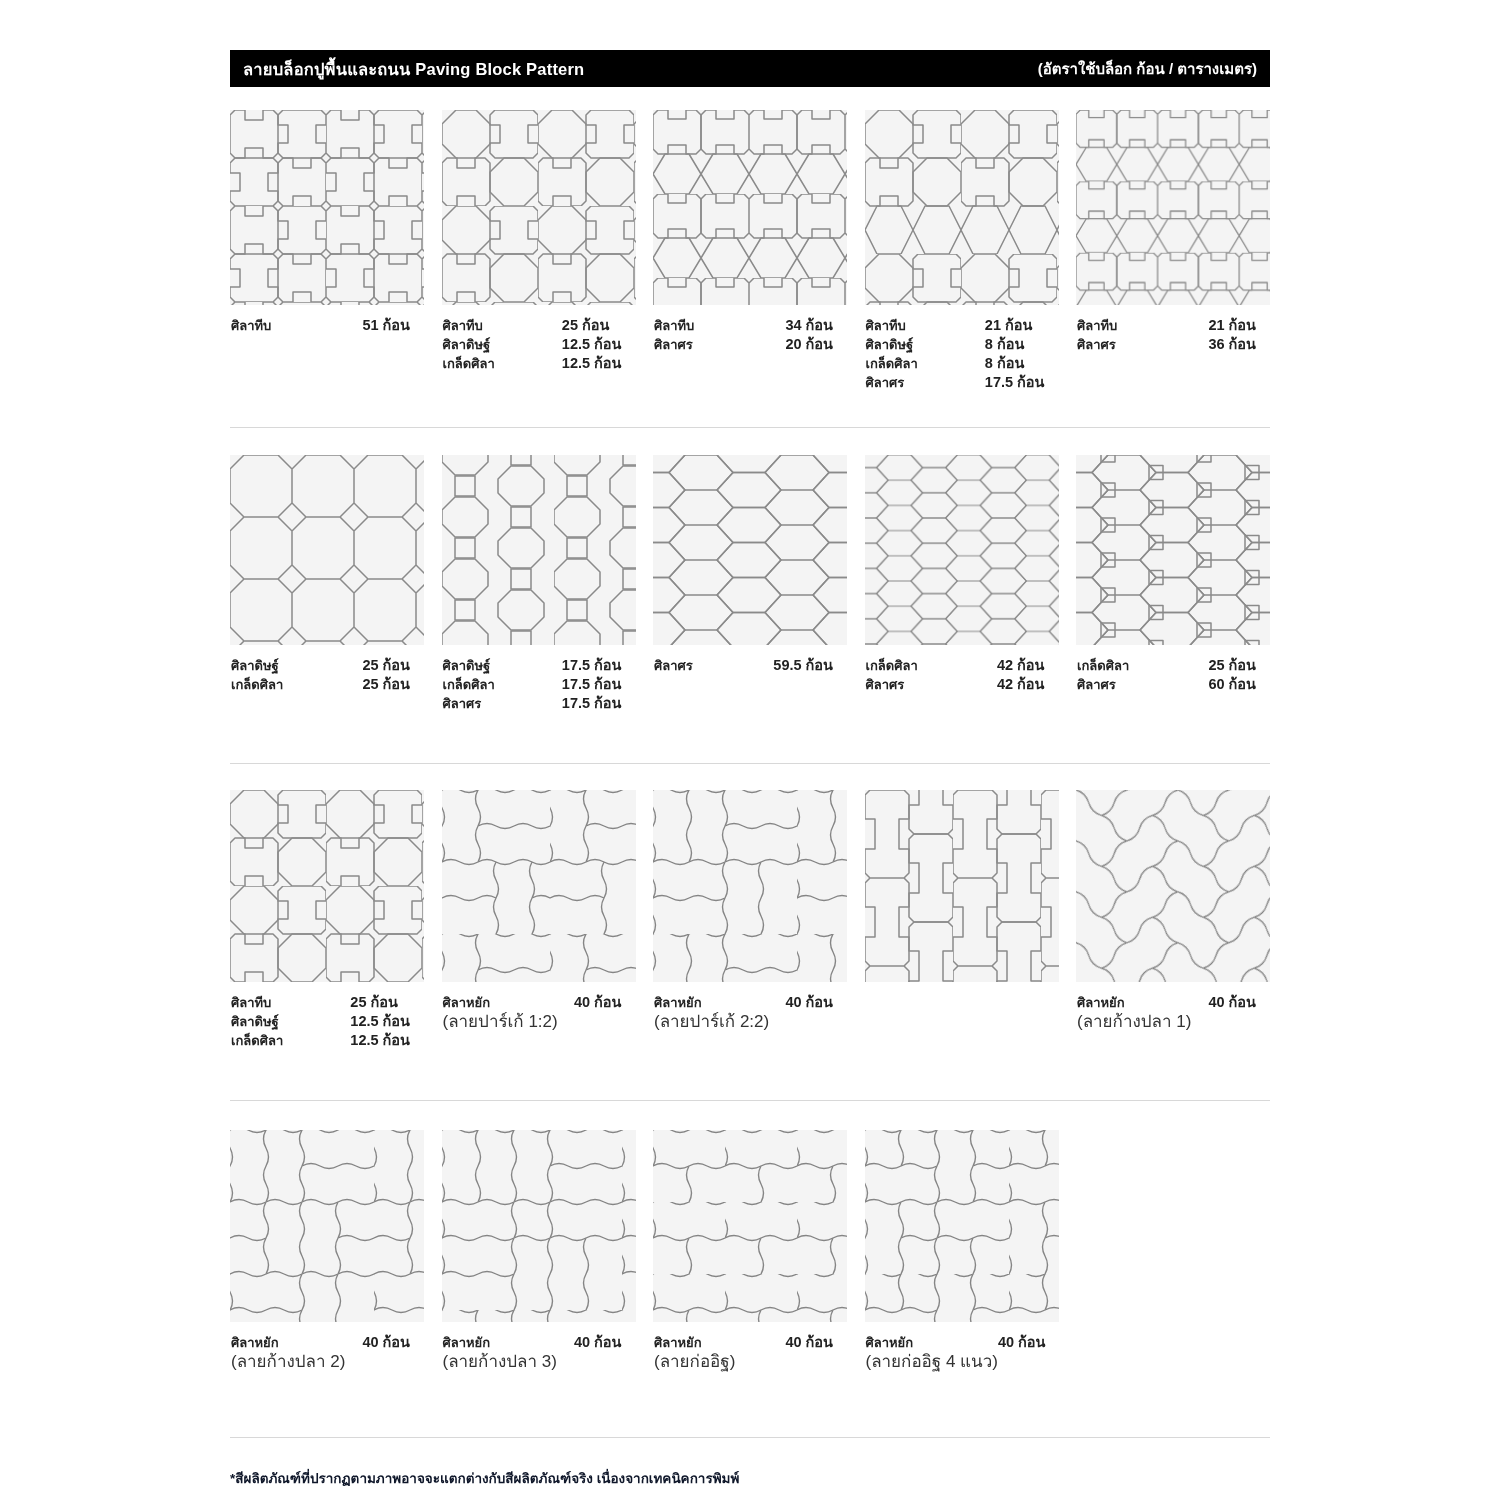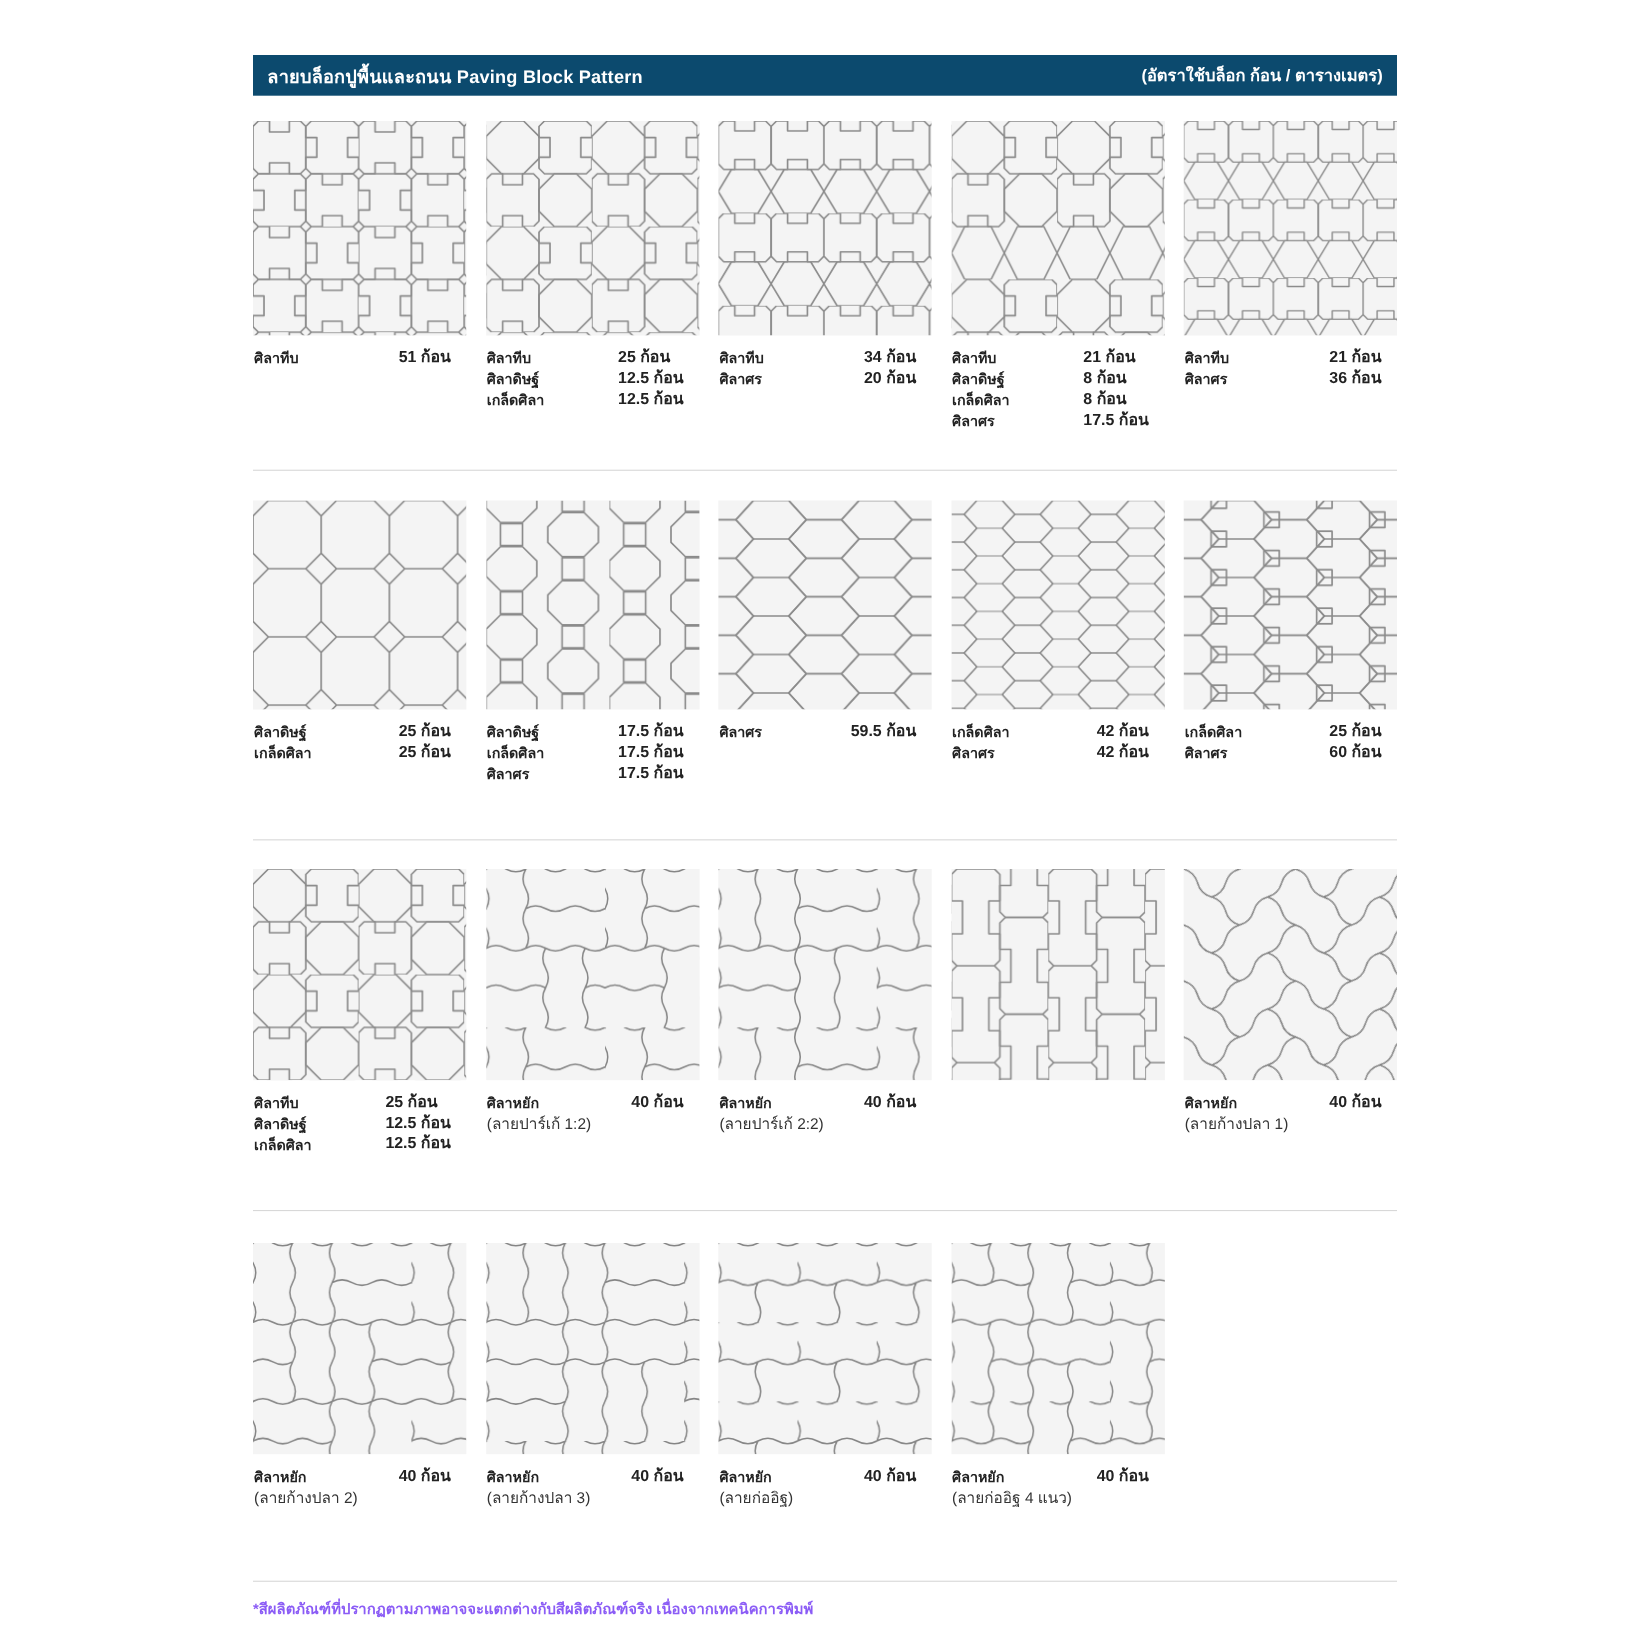"ลายบล็อกปูพื้นและถนน Paving Block" .hdr { background: #0c4a6e -> #000000 }
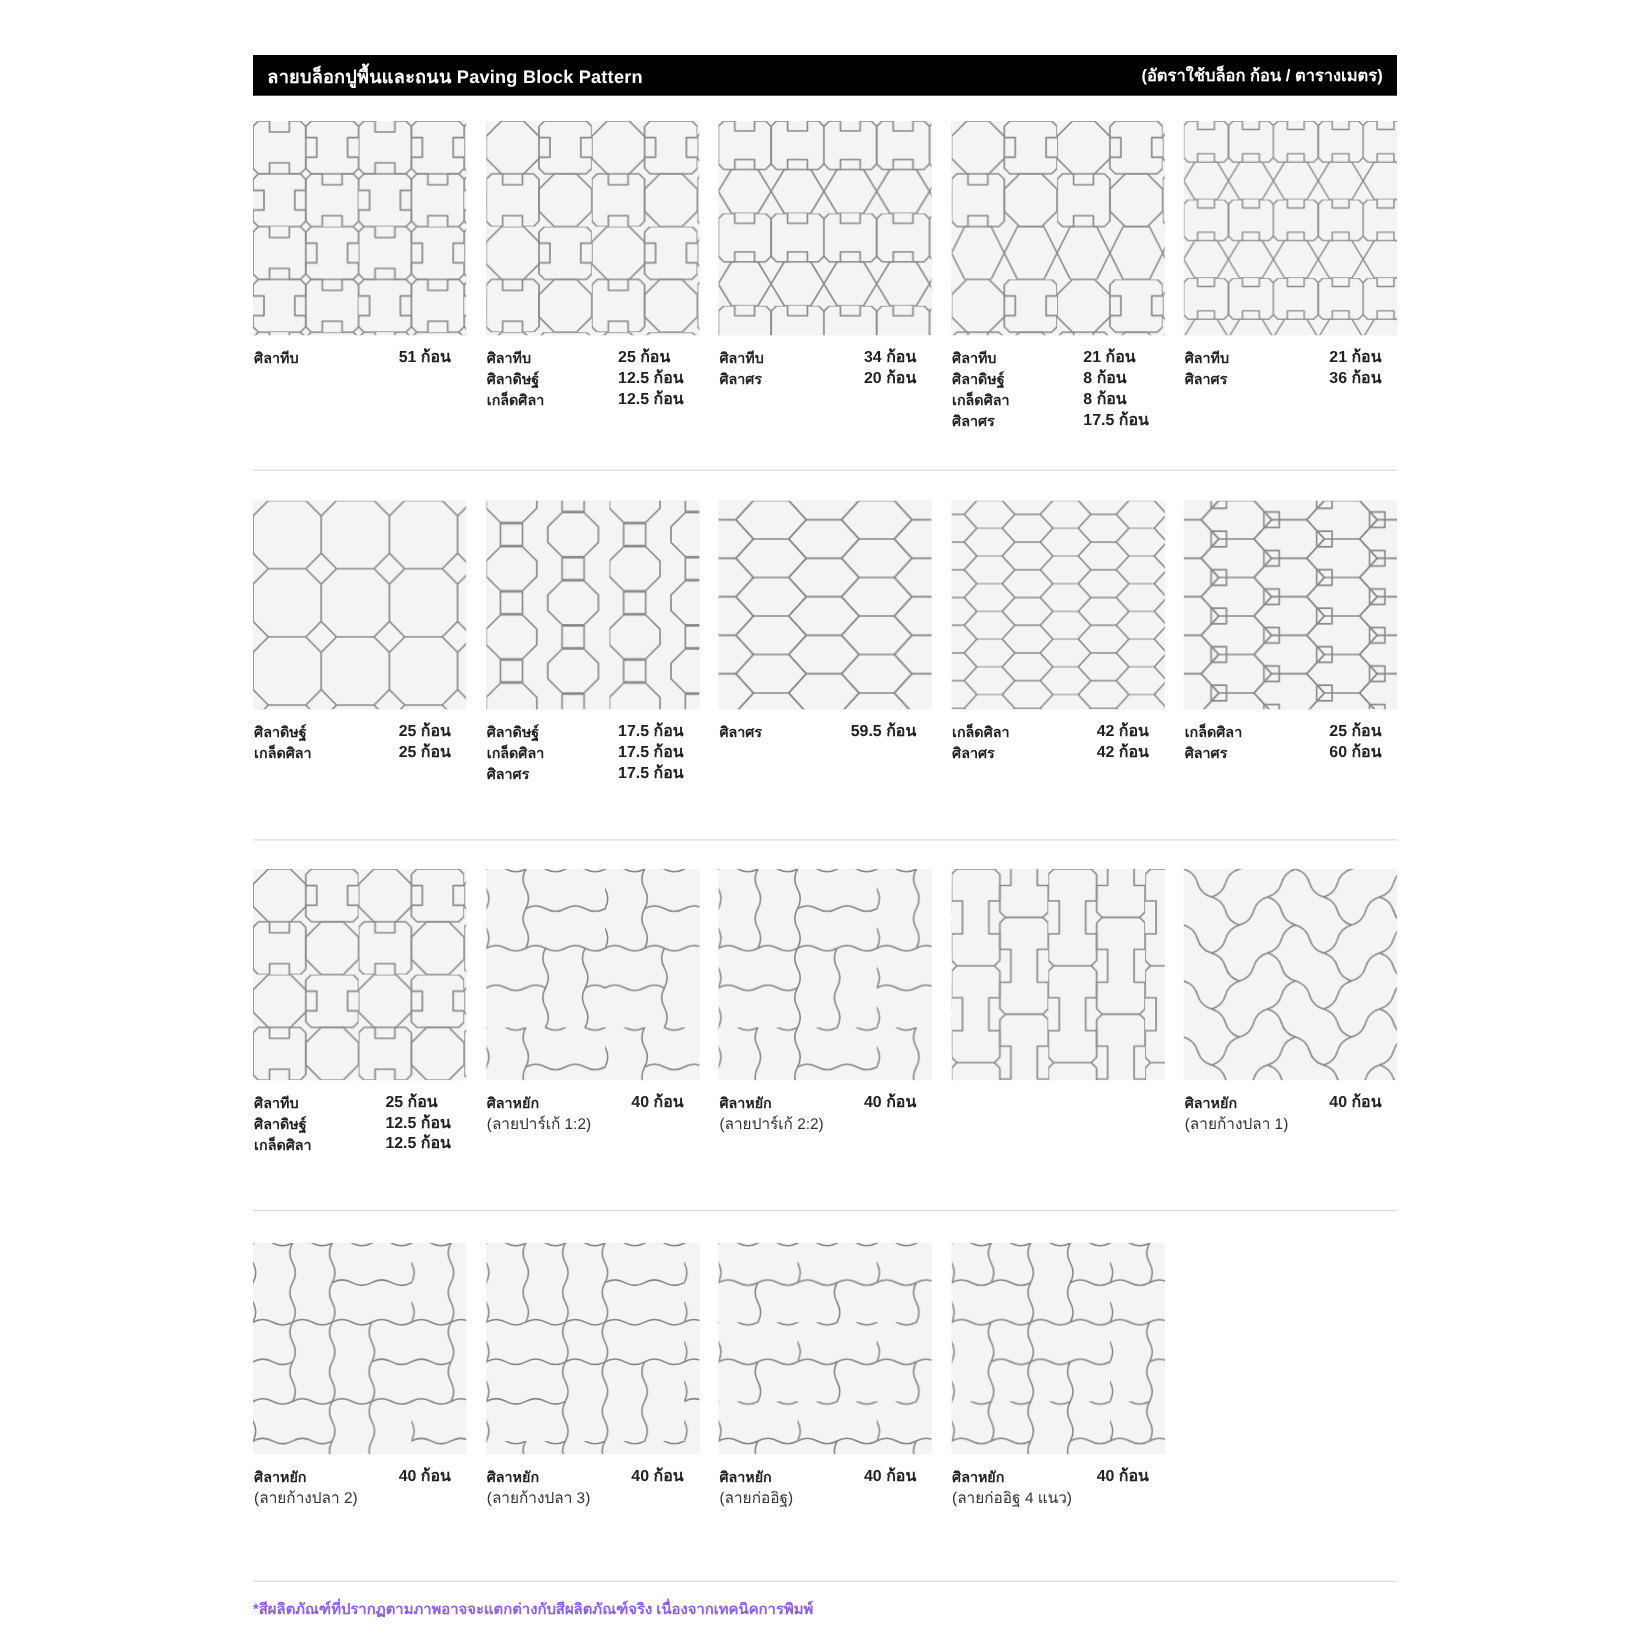"(ลายปาร์เก้ 1:2)" .s { font-size: 14px -> 17px }
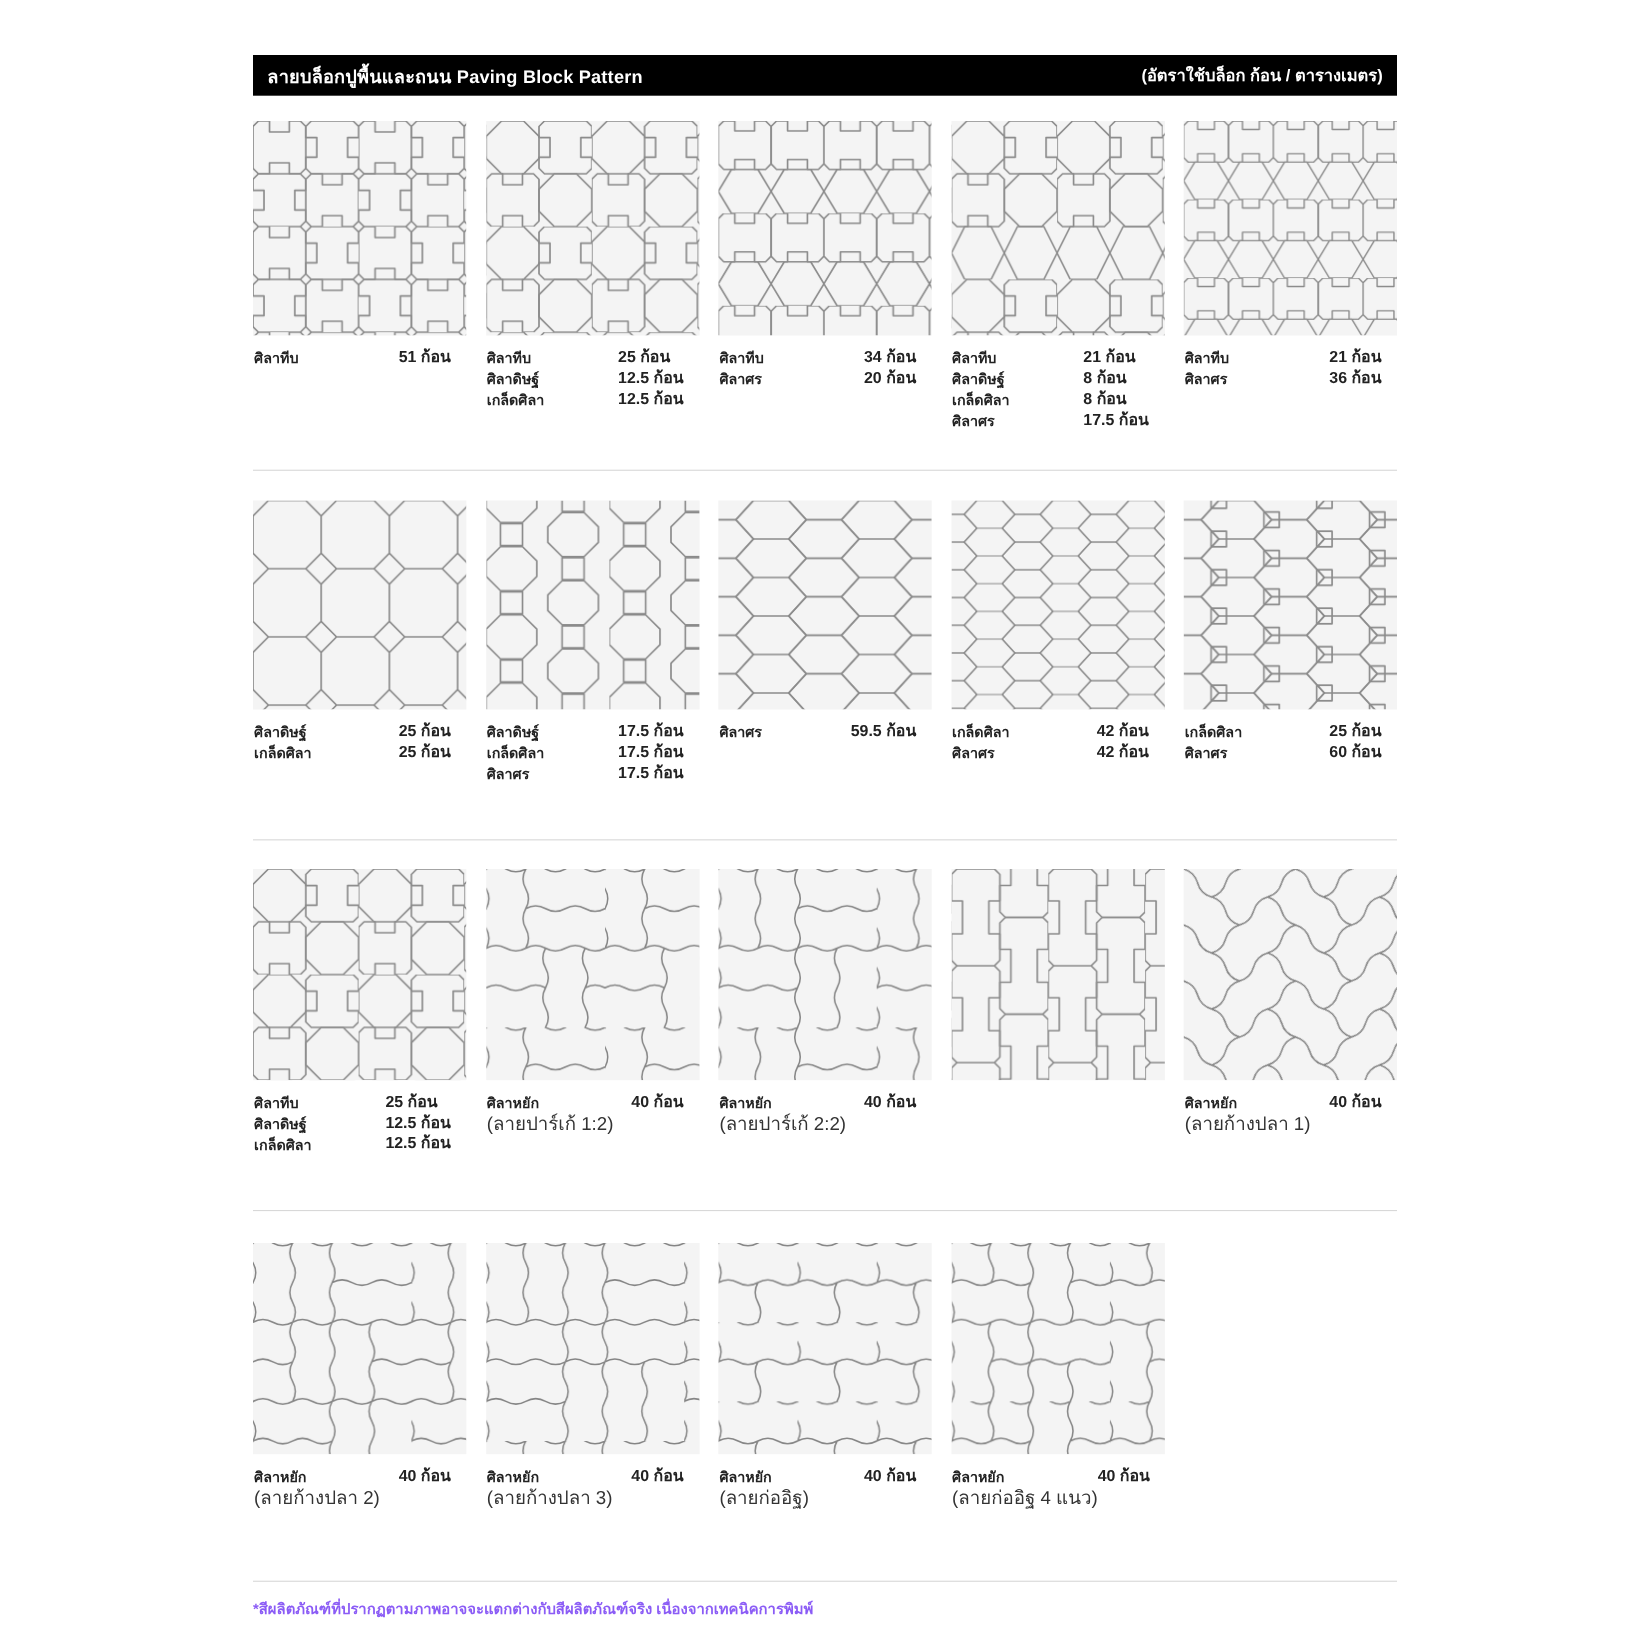"*สีผลิตภัณฑ์ที่ปรากฏตามภาพอาจจะแตกต่างกั" .foot { color: #8b5cf6 -> #0f172a; margin-top: 13px -> 29px }
